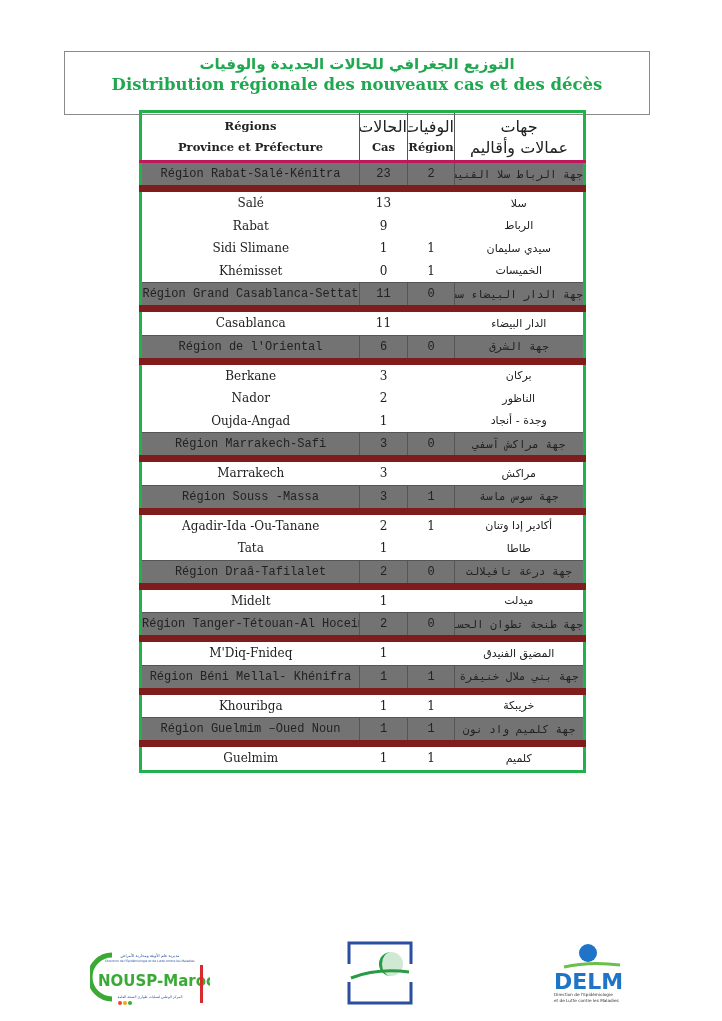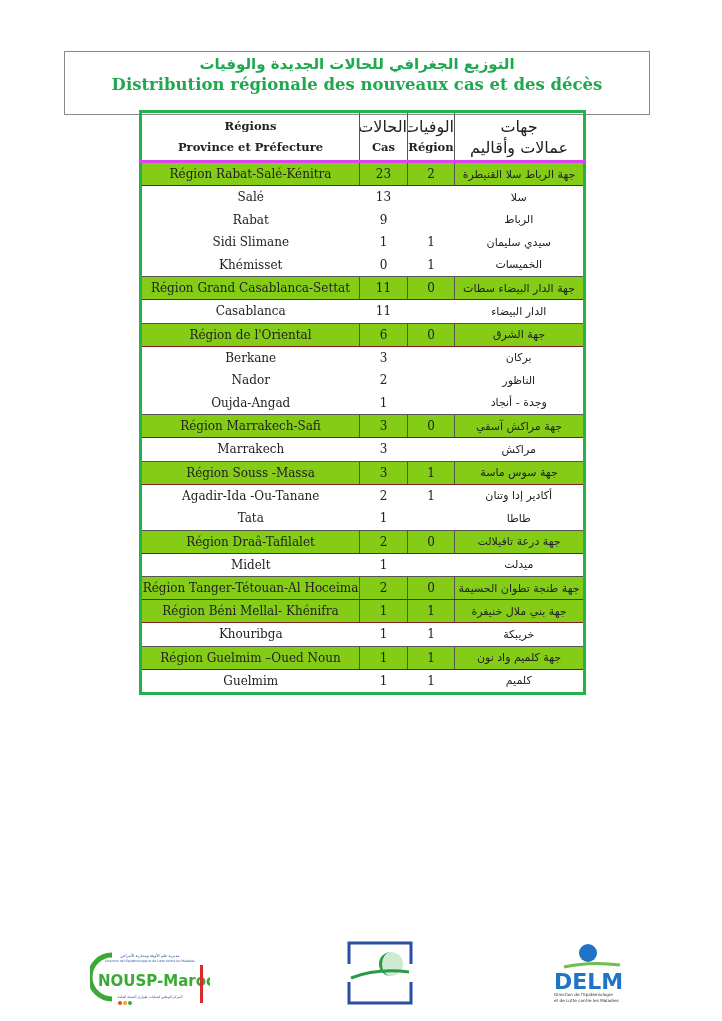"Régions" thead th { border-bottom: 3px solid #d946ef -> 3px solid #be185d }
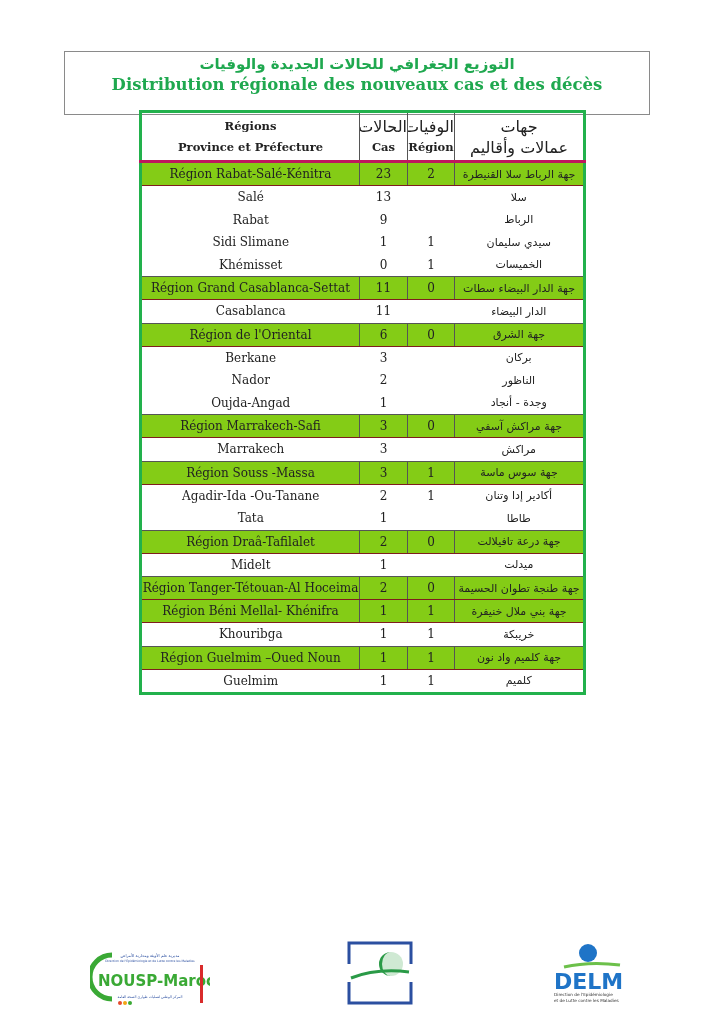"Région Rabat-Salé-Kénitra" tr.region td { background: #84cc16 -> #737373; border-bottom: 1px solid #7f1d1d -> 7px solid #7f1d1d; font-family: none -> Liberation Mono, monospace }
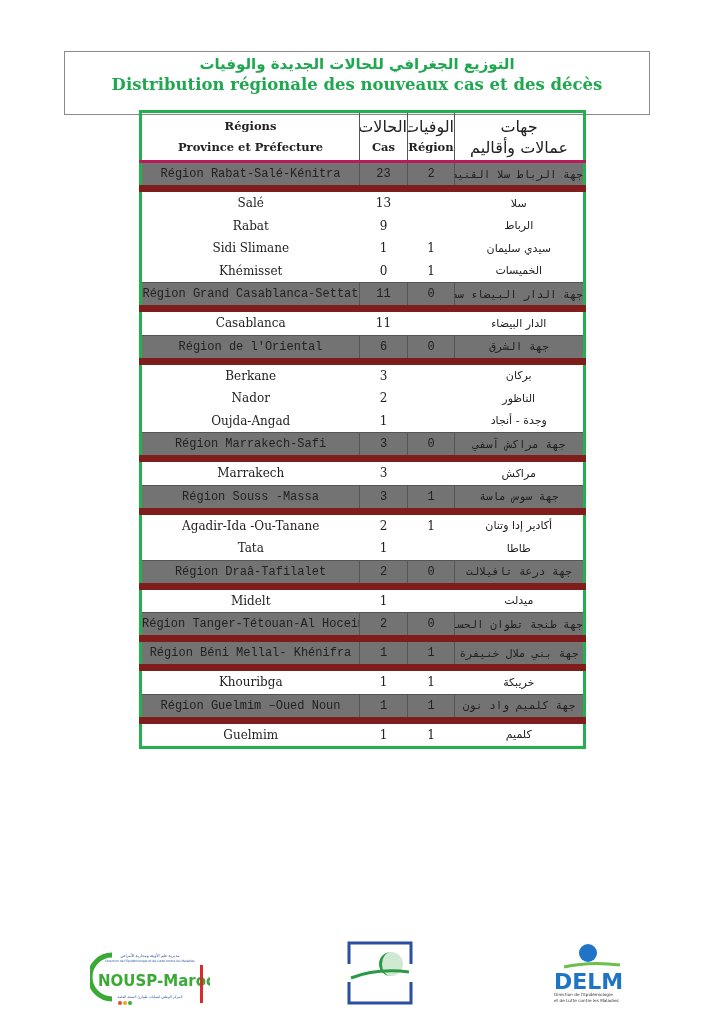"M'Diq-Fnideq" tr.prov { html: none -> <tr> <td>M'Diq-Fnideq</td> <td>1</td> <td></td> <td>المضيق الفنيدق</td> </tr> }
